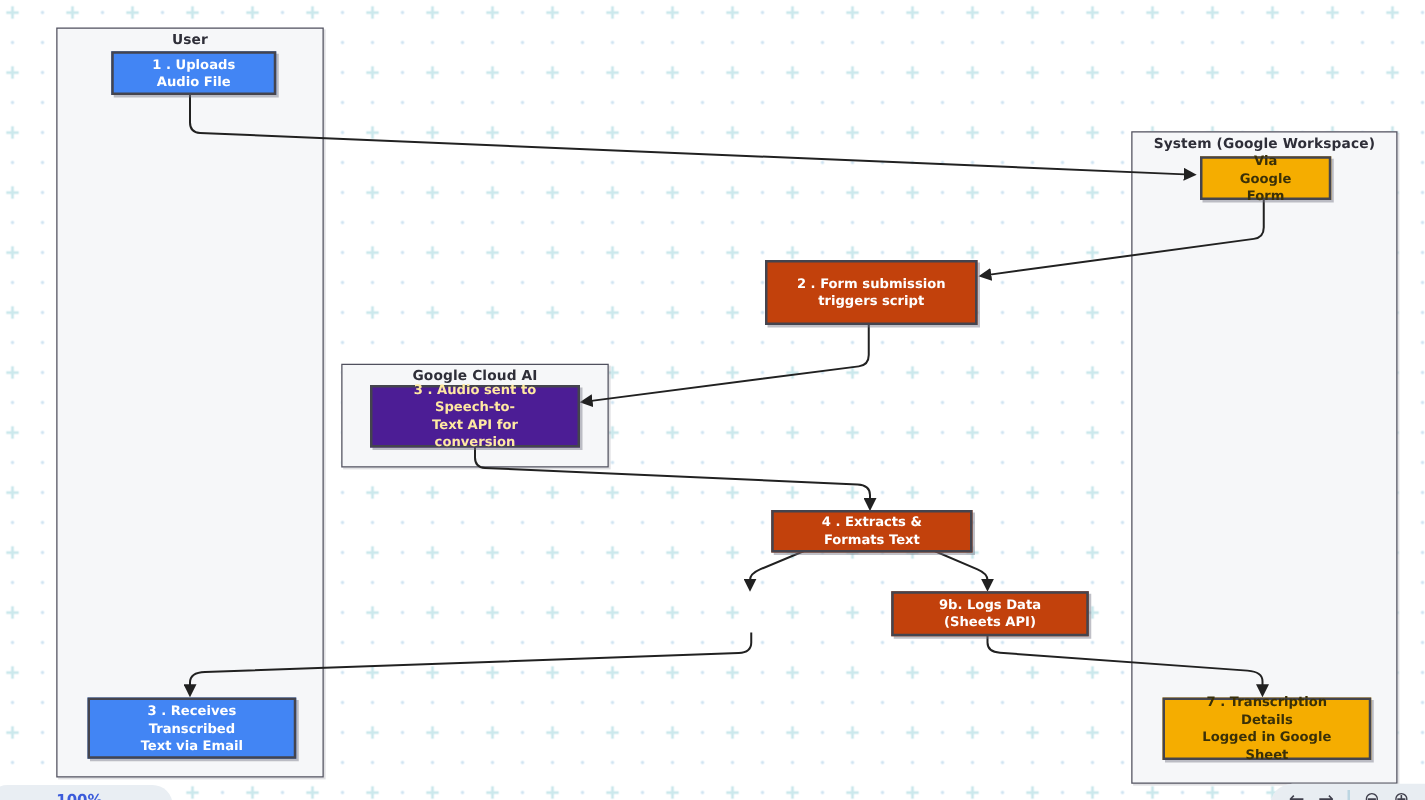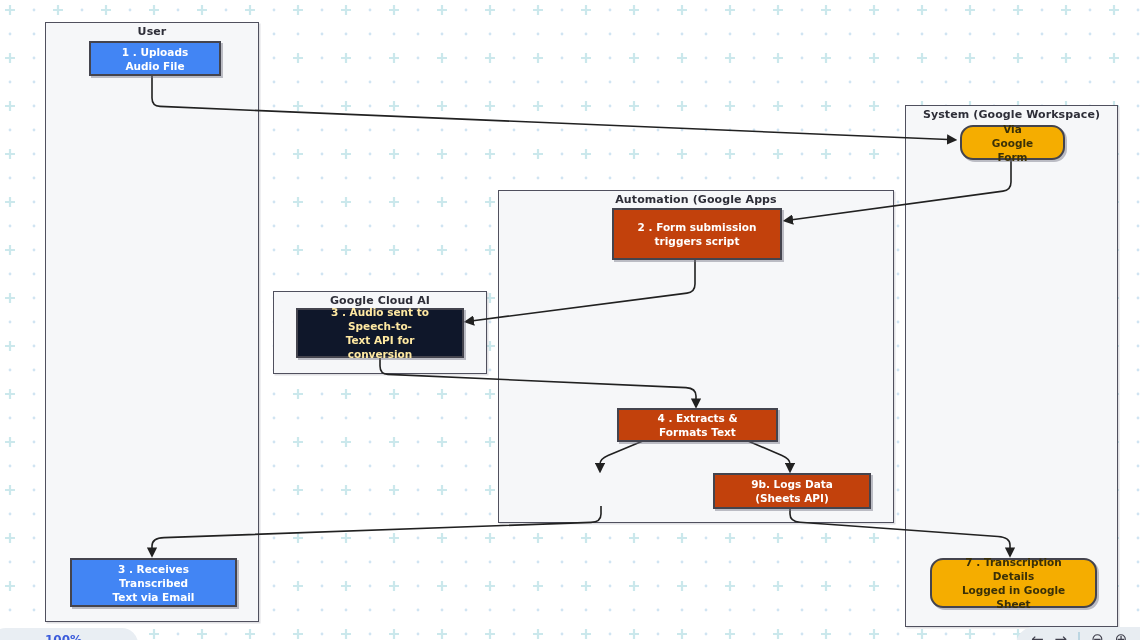"Via Google Form" .node.orange { border-radius: 13px -> none }
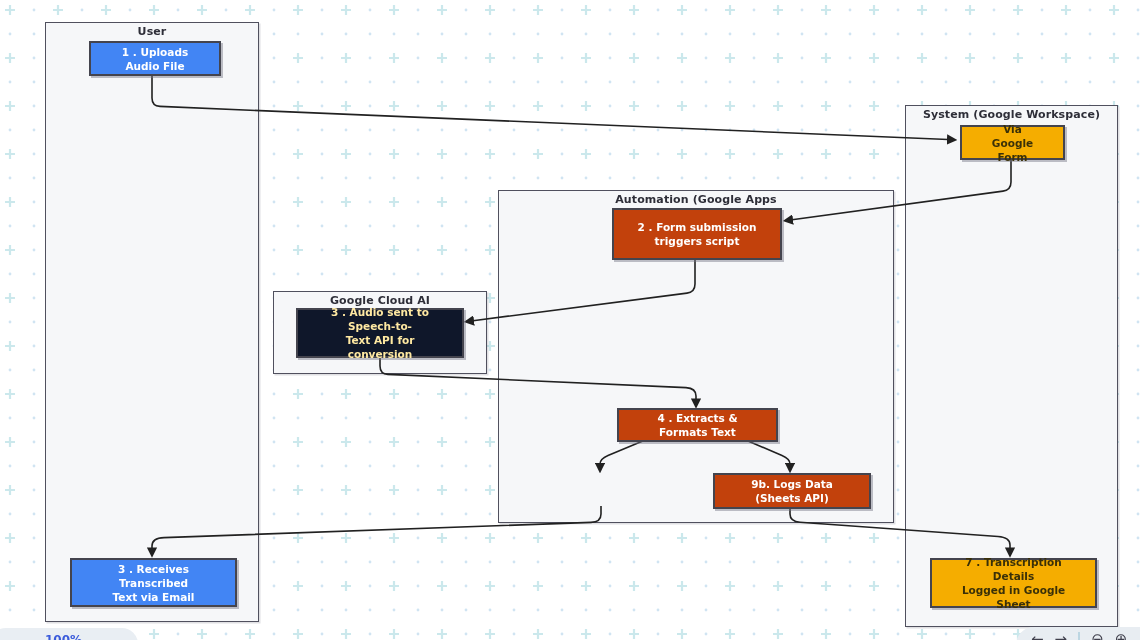"Automation (Google Apps" div.container { html: <div> <div>Automation (Google Apps</div> </div> -> none }
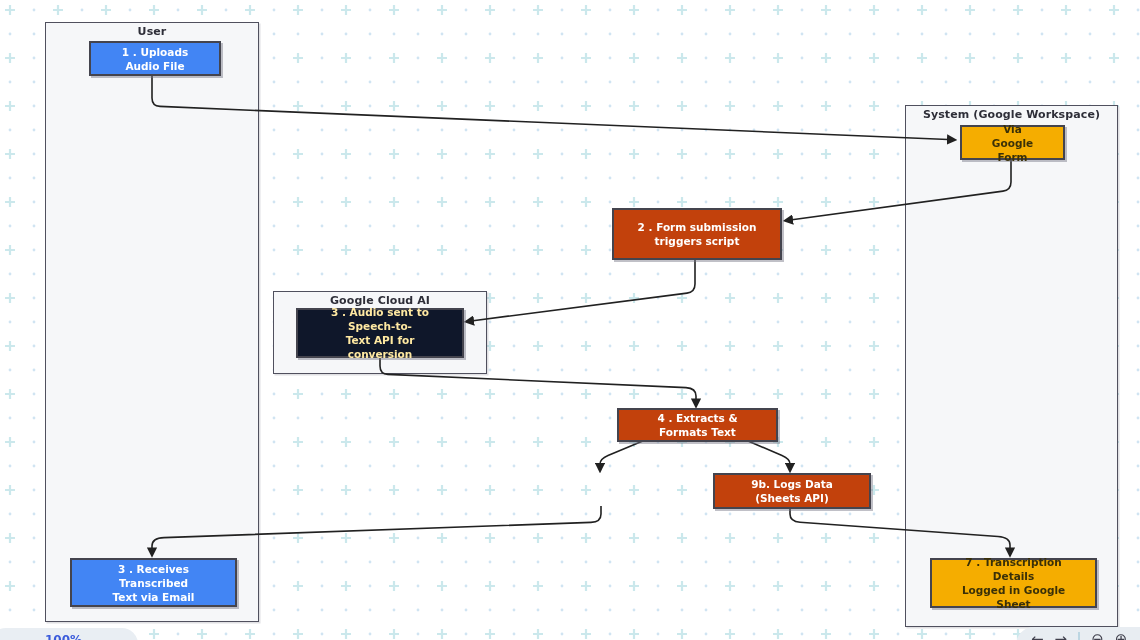"3 . Audio sent to" .node.red { background: #0f172a -> #4c1d95 }
